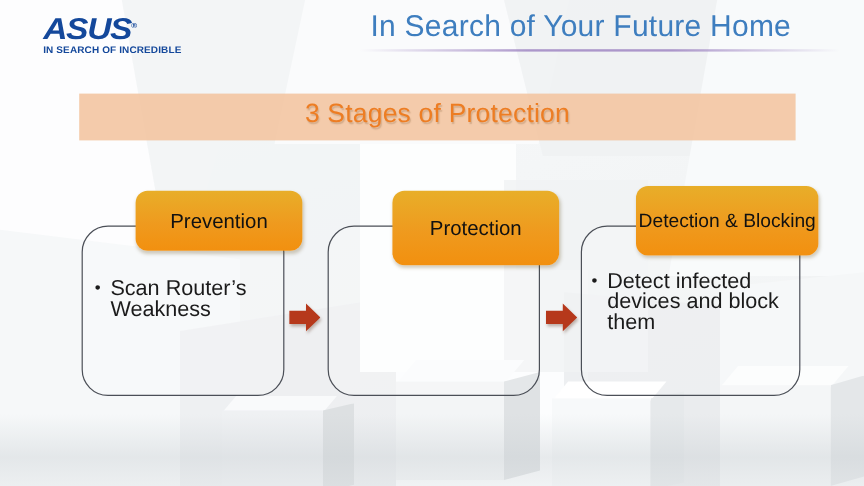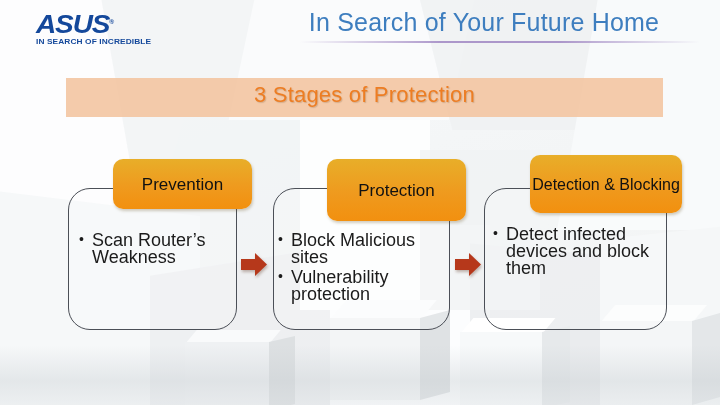"Block Malicious sites" ul.bullets { html: <ul> <li>Block Malicious sites</li> <li>Vulnerability protection</li> </ul> -> none }
